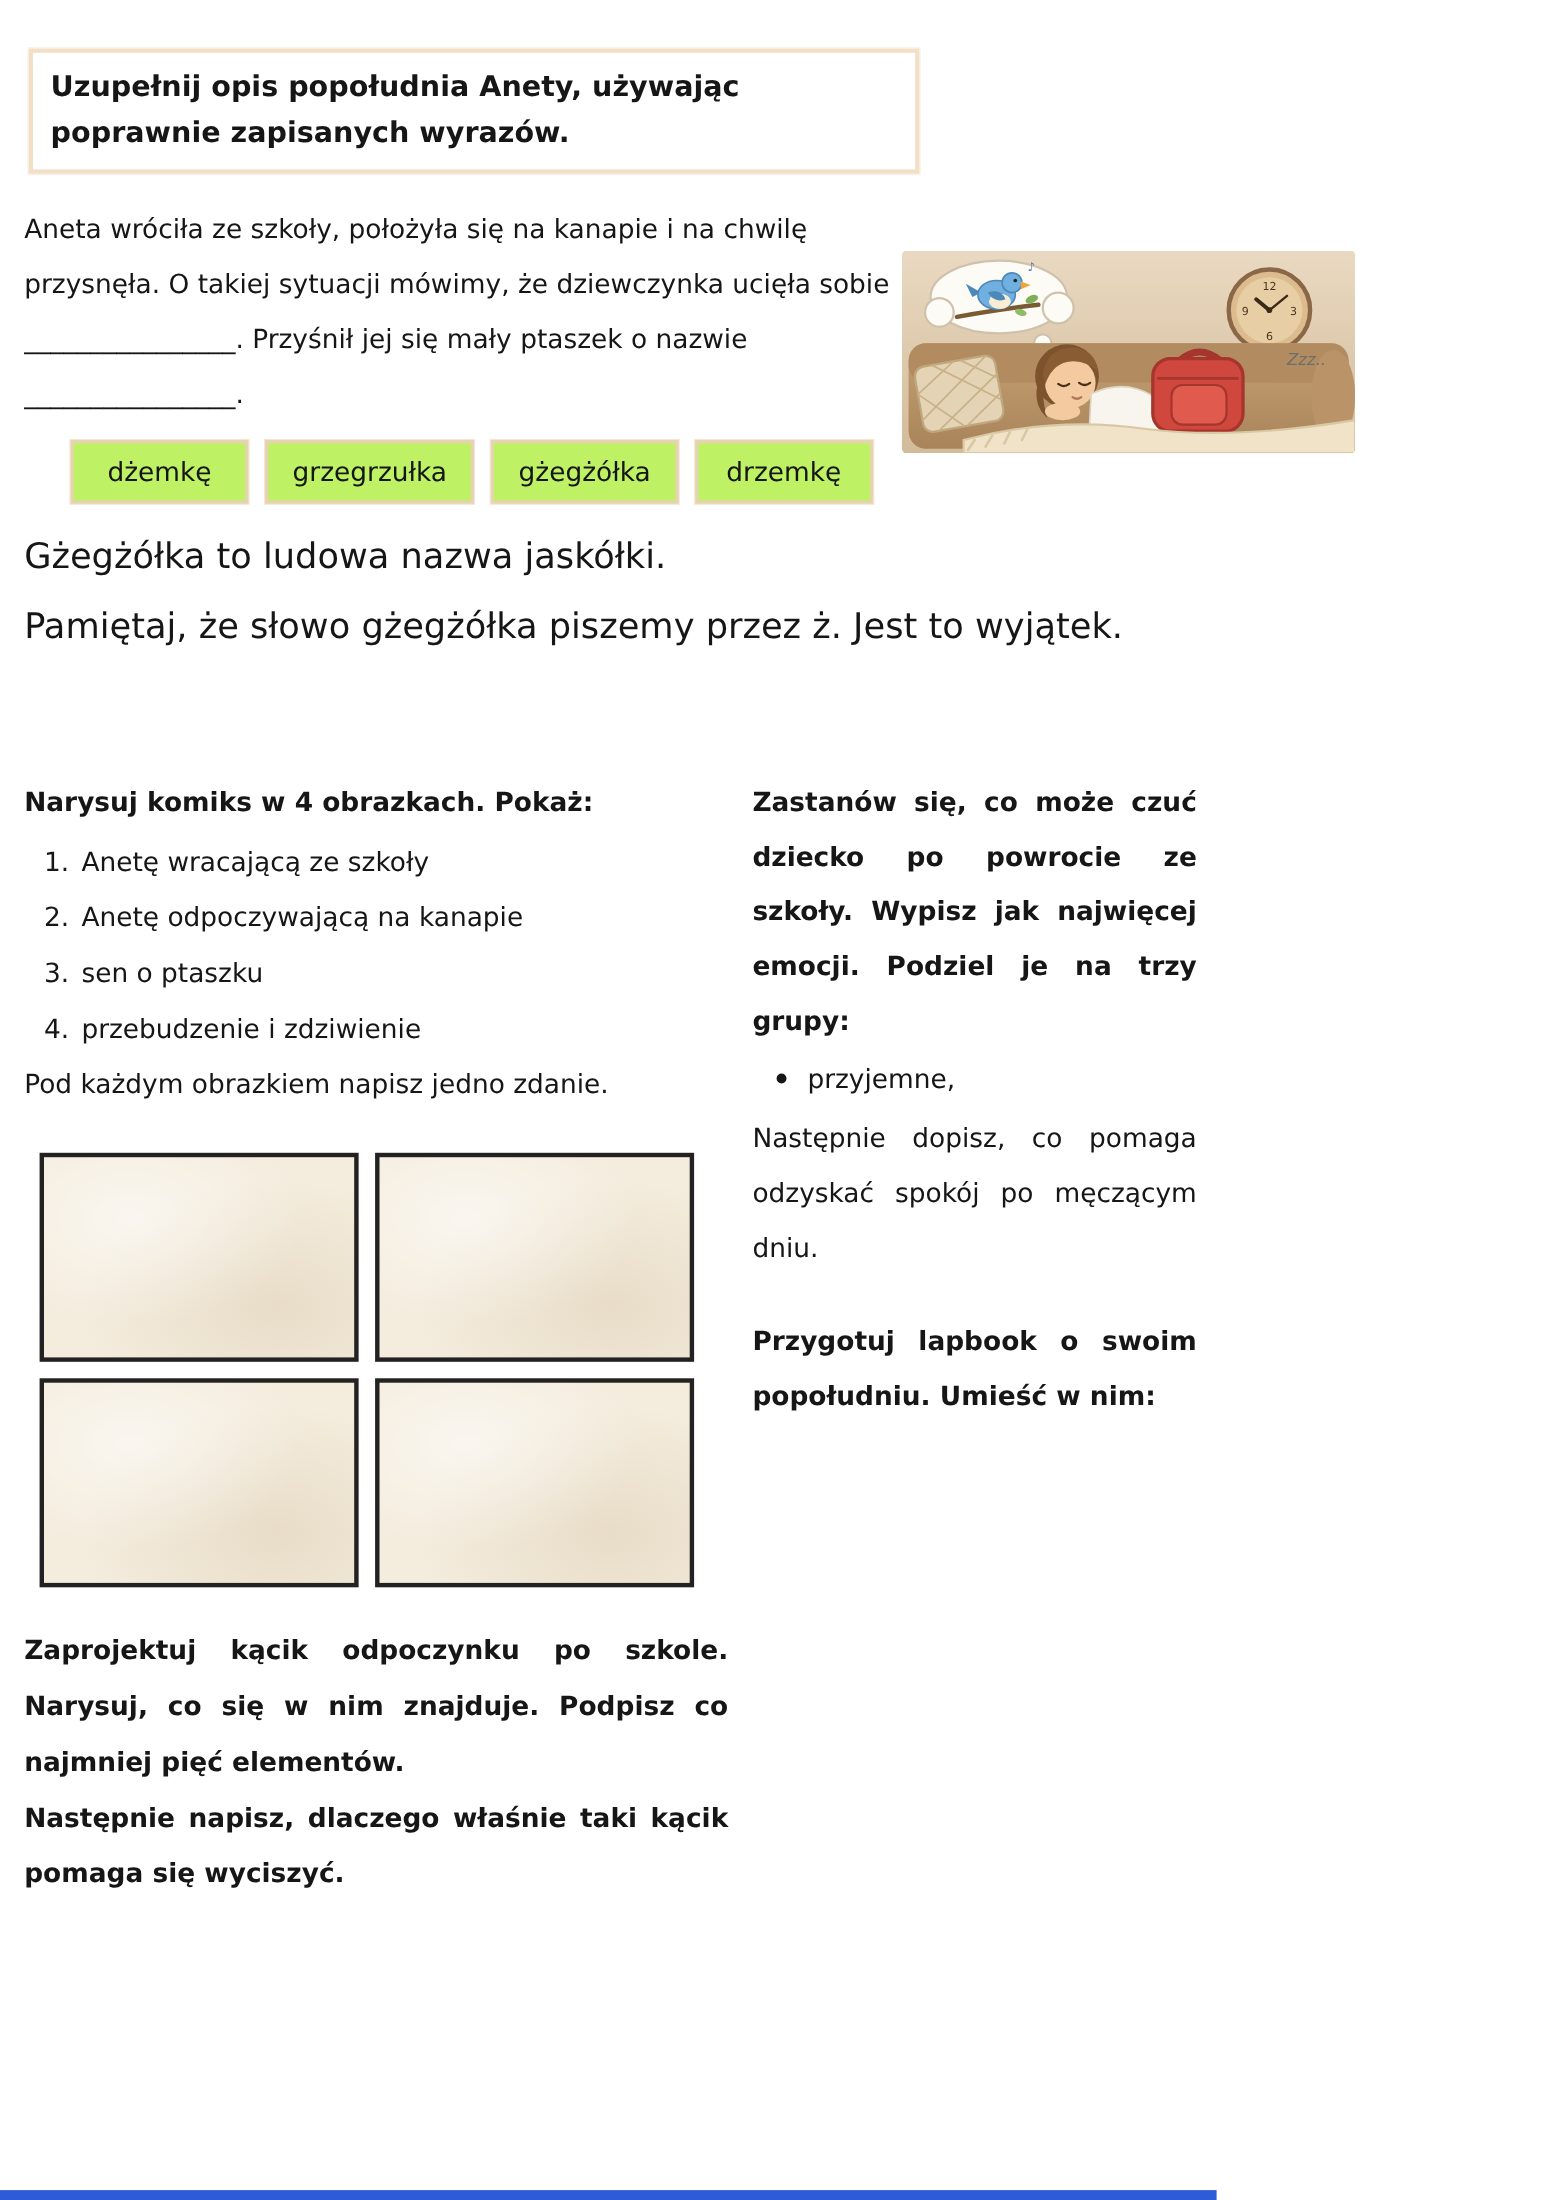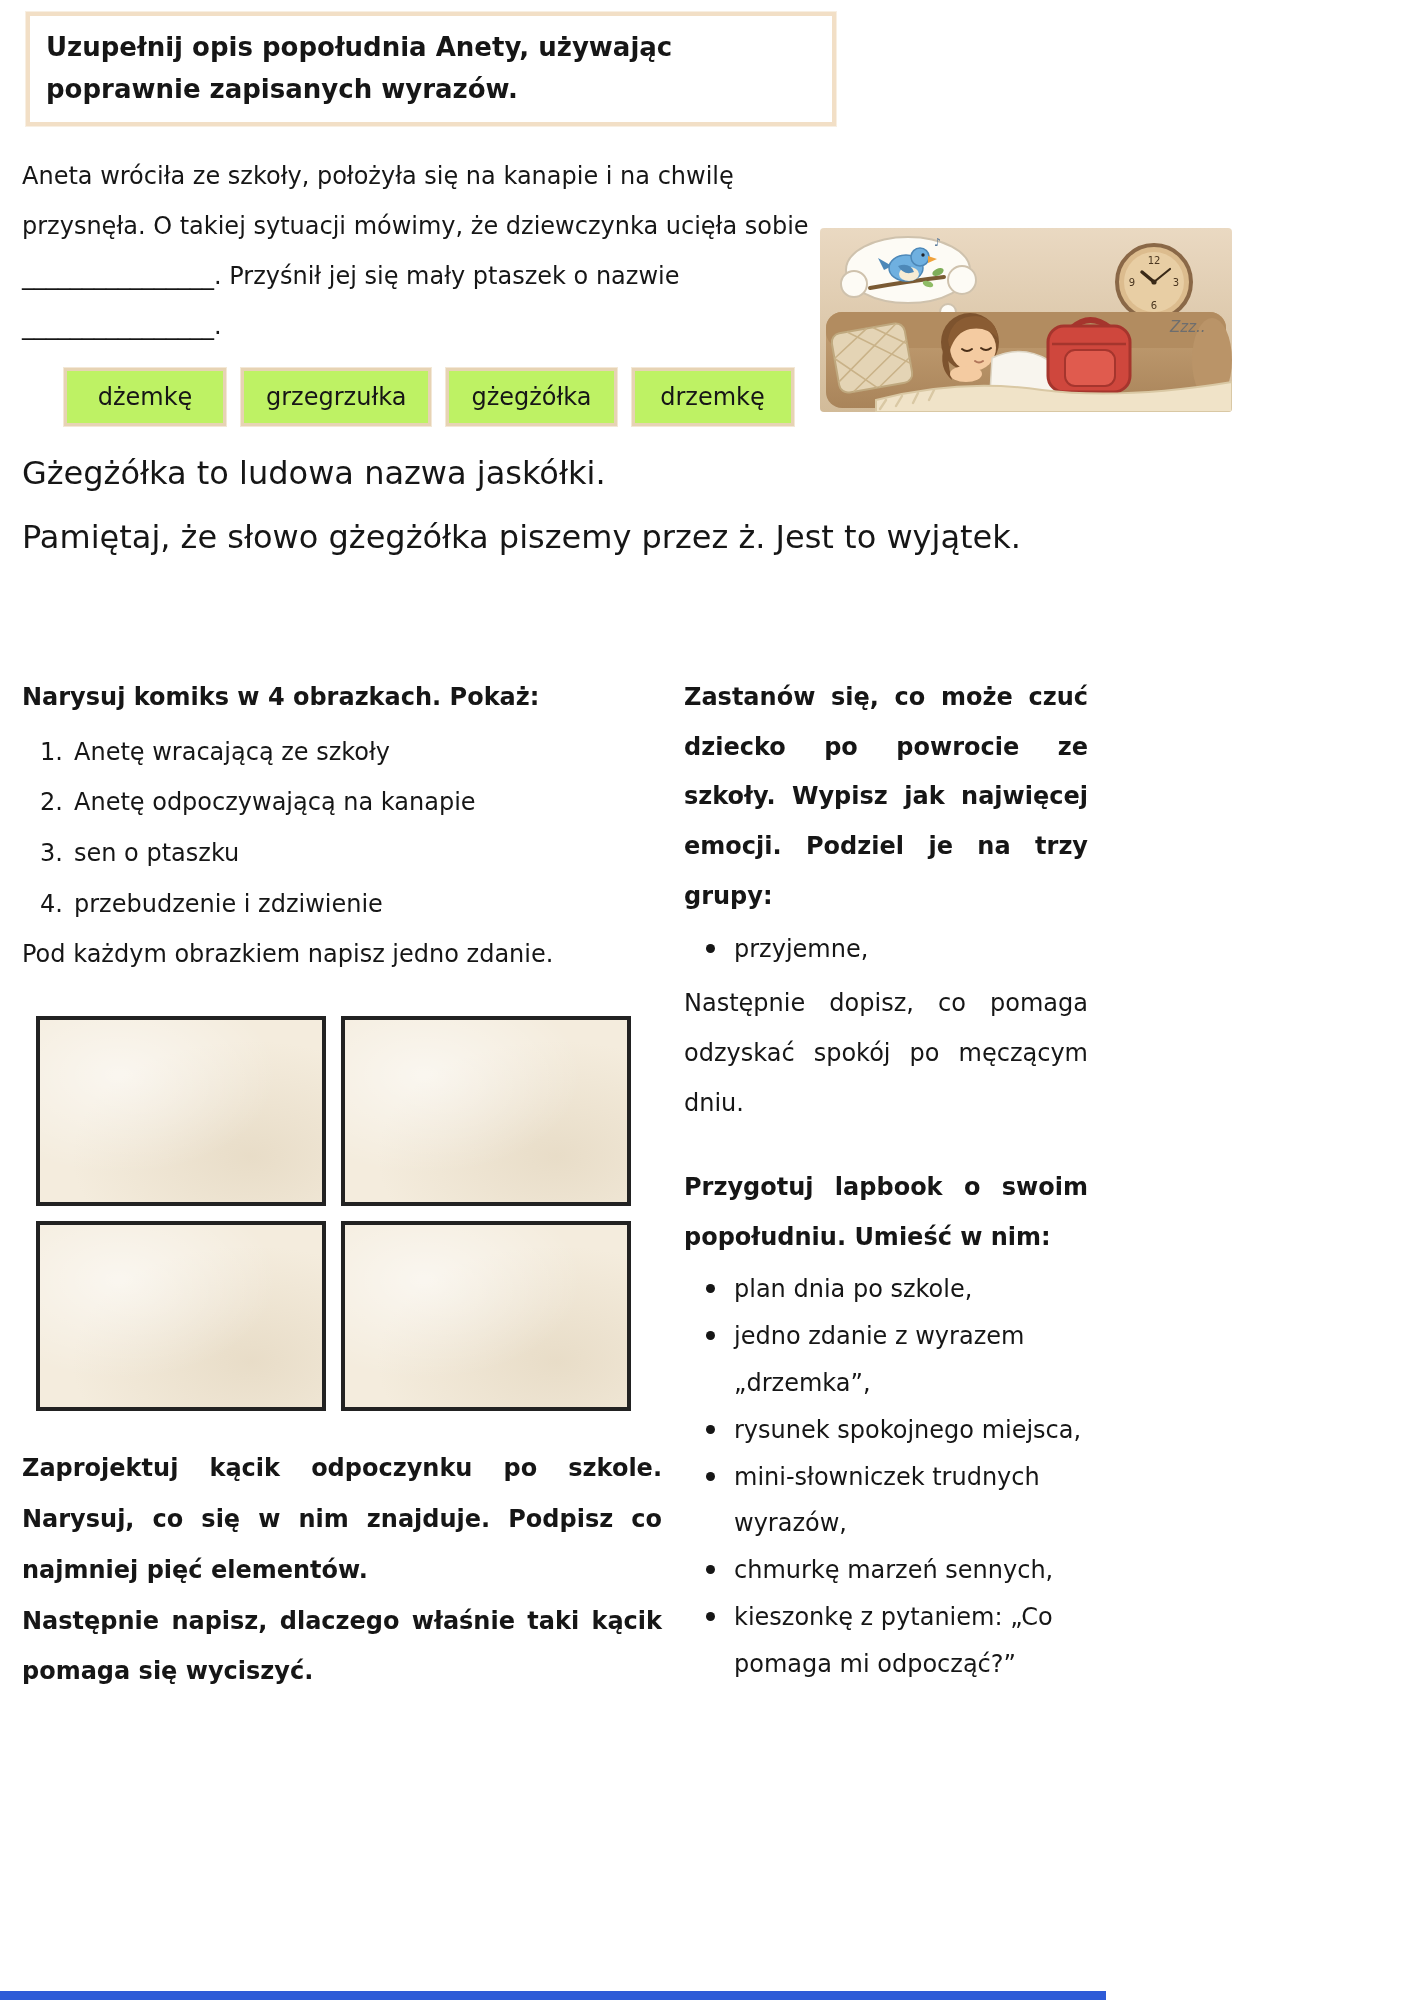"Uzupełnij opis popołudnia Anety," .page { padding: 12px 0 0 22px -> 44px 0 0 22px }
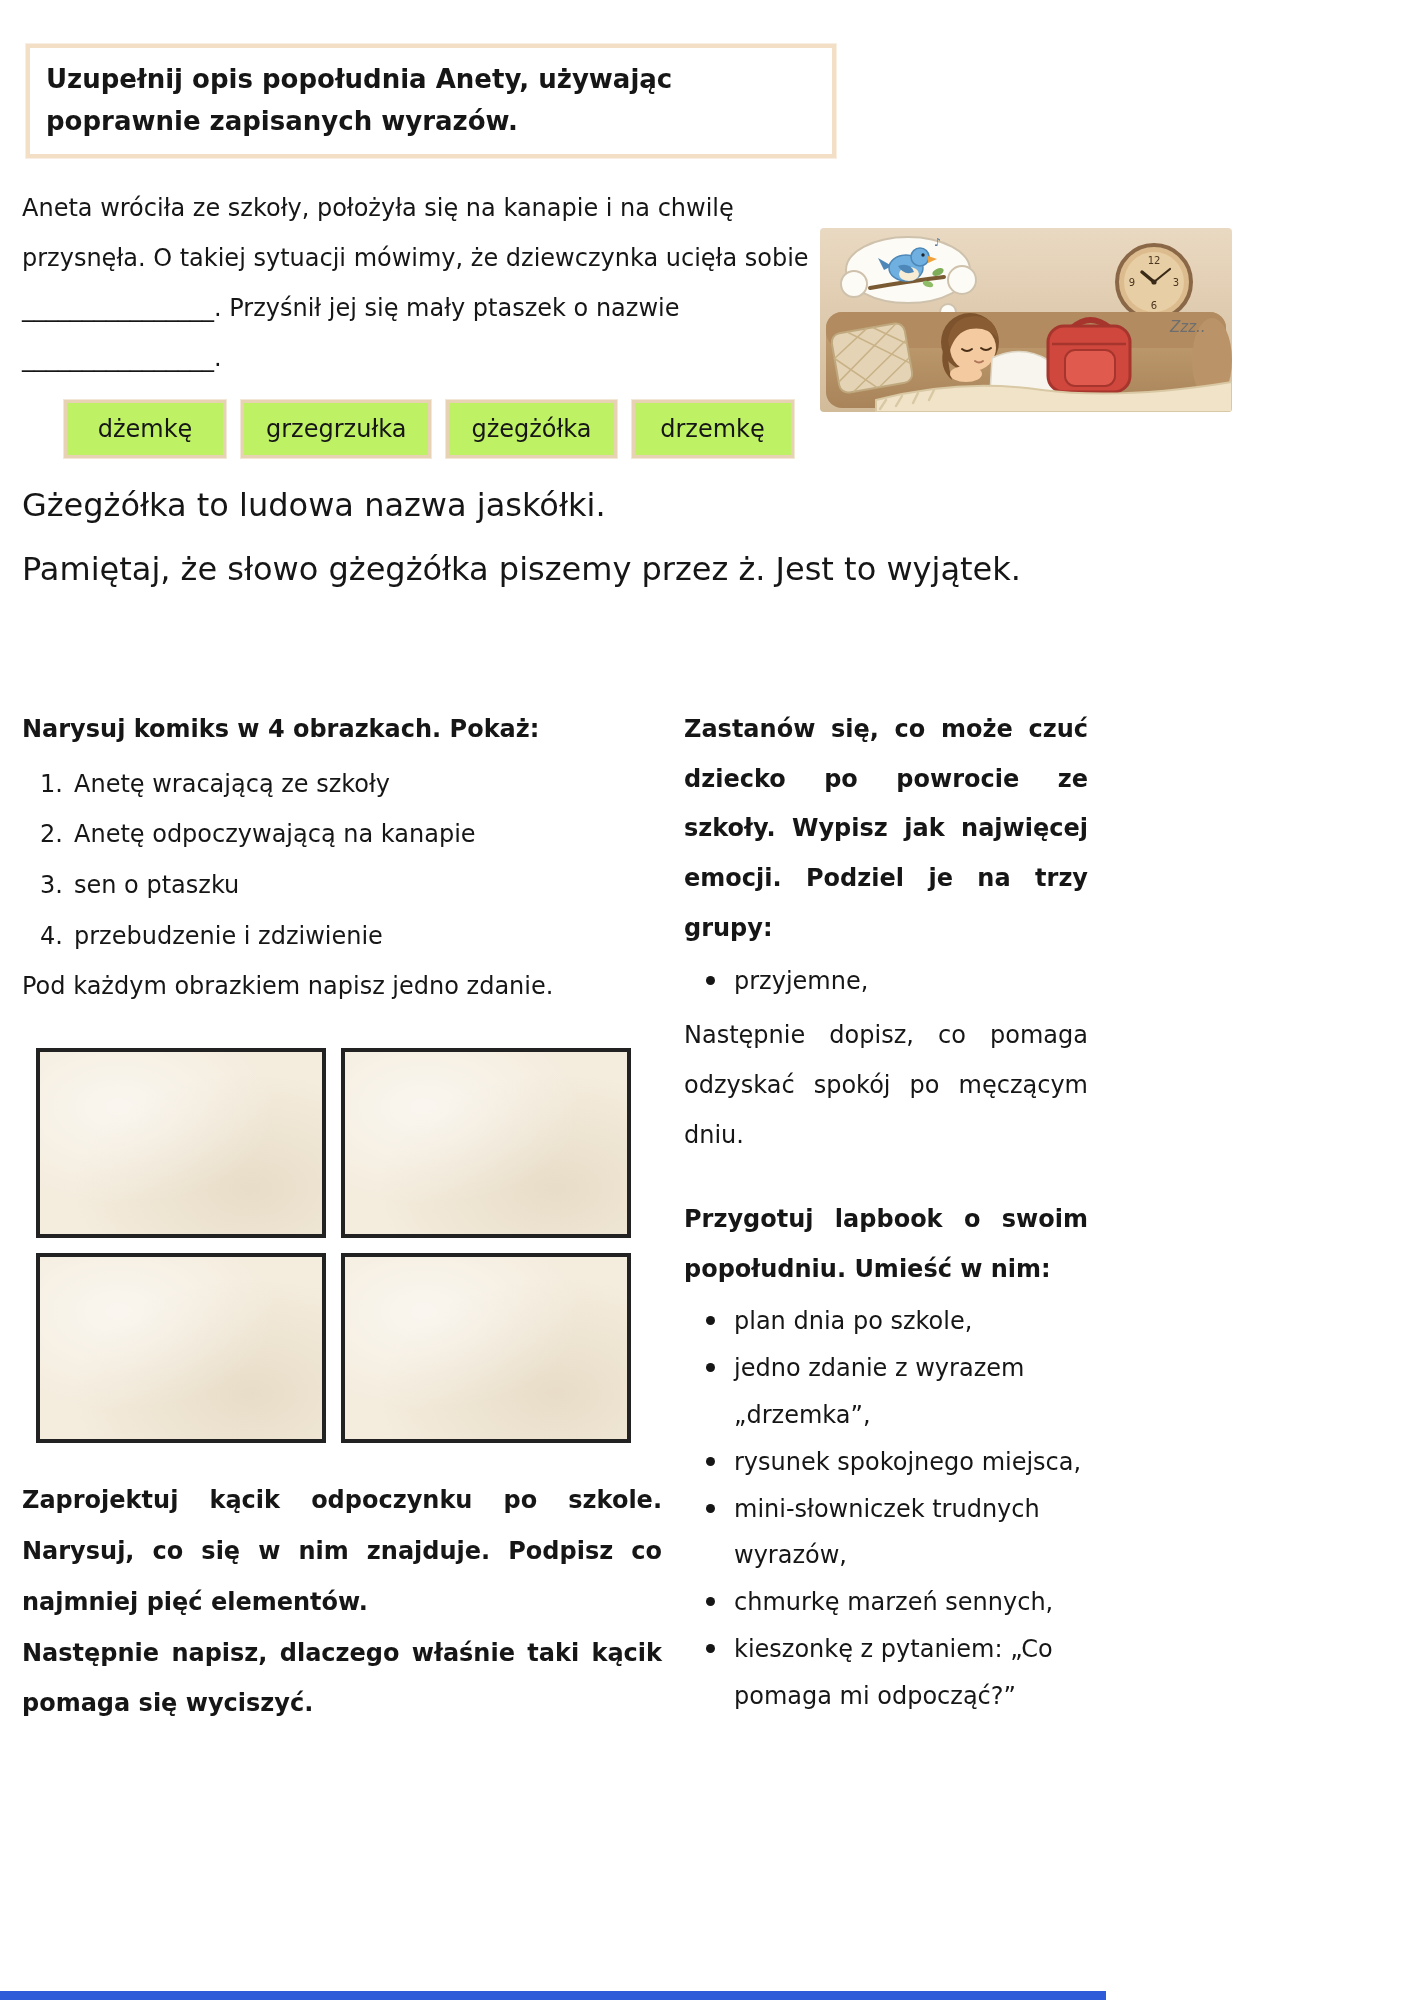"plan dnia po szkole," ul.bullet-list { html: <ul> <li>plan dnia po szkole,</li> <li>jedno zdanie z wyrazem „drzemka”,</li> <li>rysunek spokojnego miejsca,</li> <li>mini-słowniczek trudnych wyrazów,</li> <li>chmurkę marzeń sennych,</li> <li>kieszonkę z pytaniem: „Co pomaga mi odpocząć?”</li> </ul> -> none }
